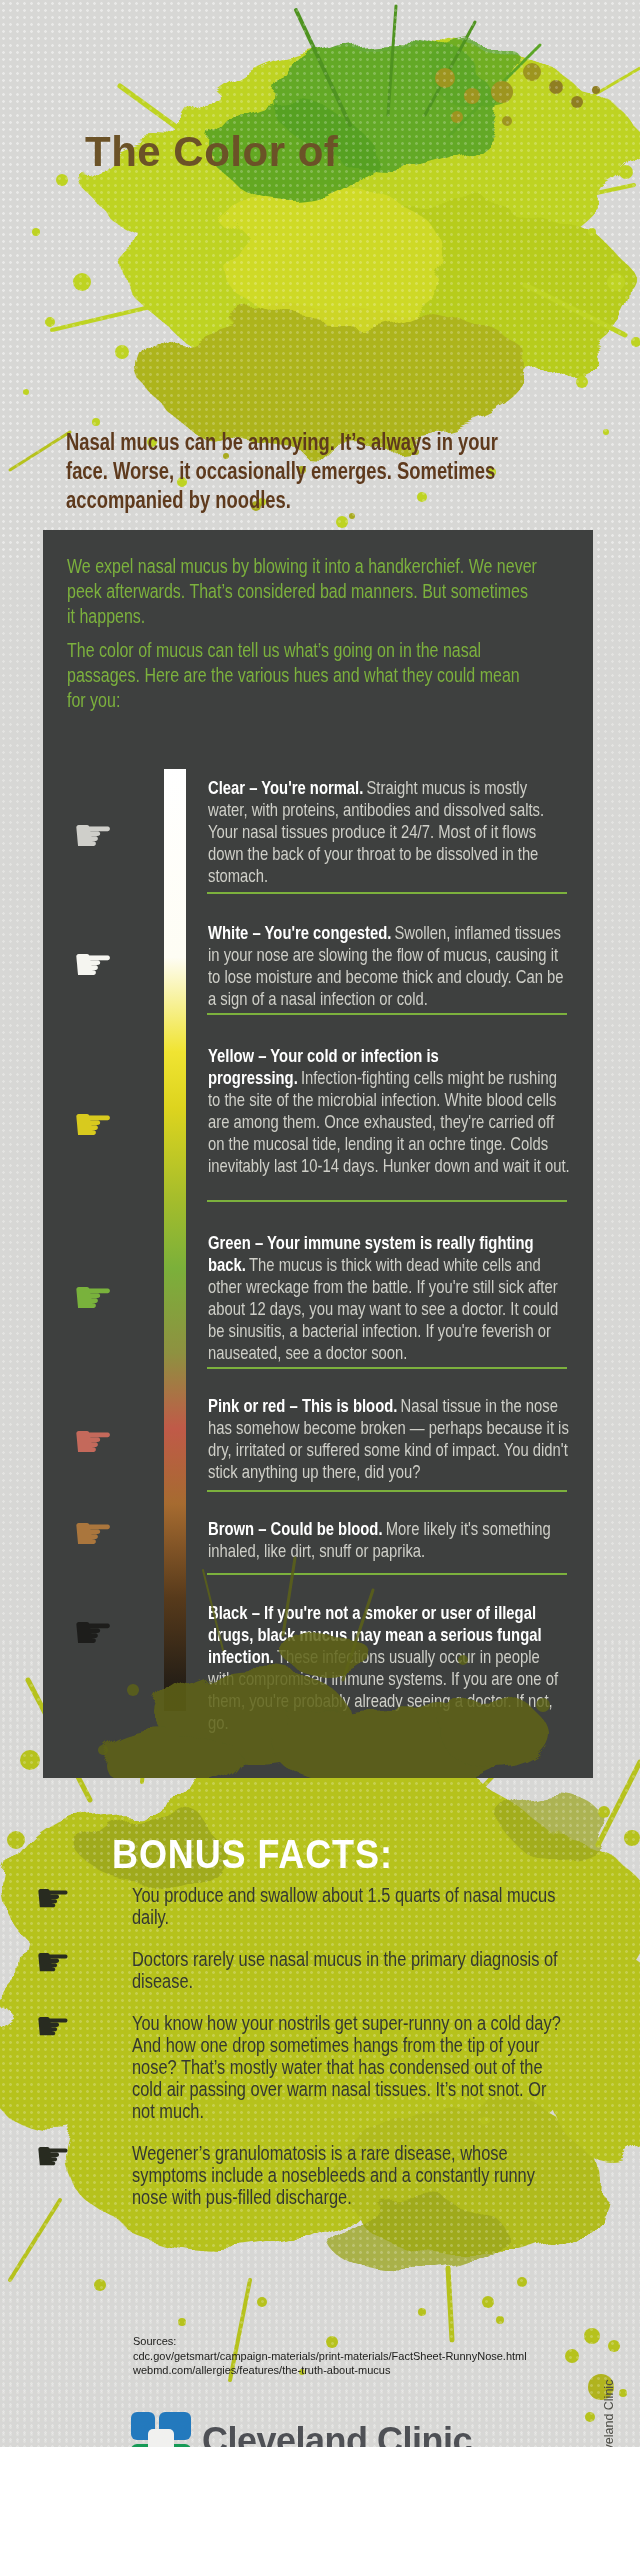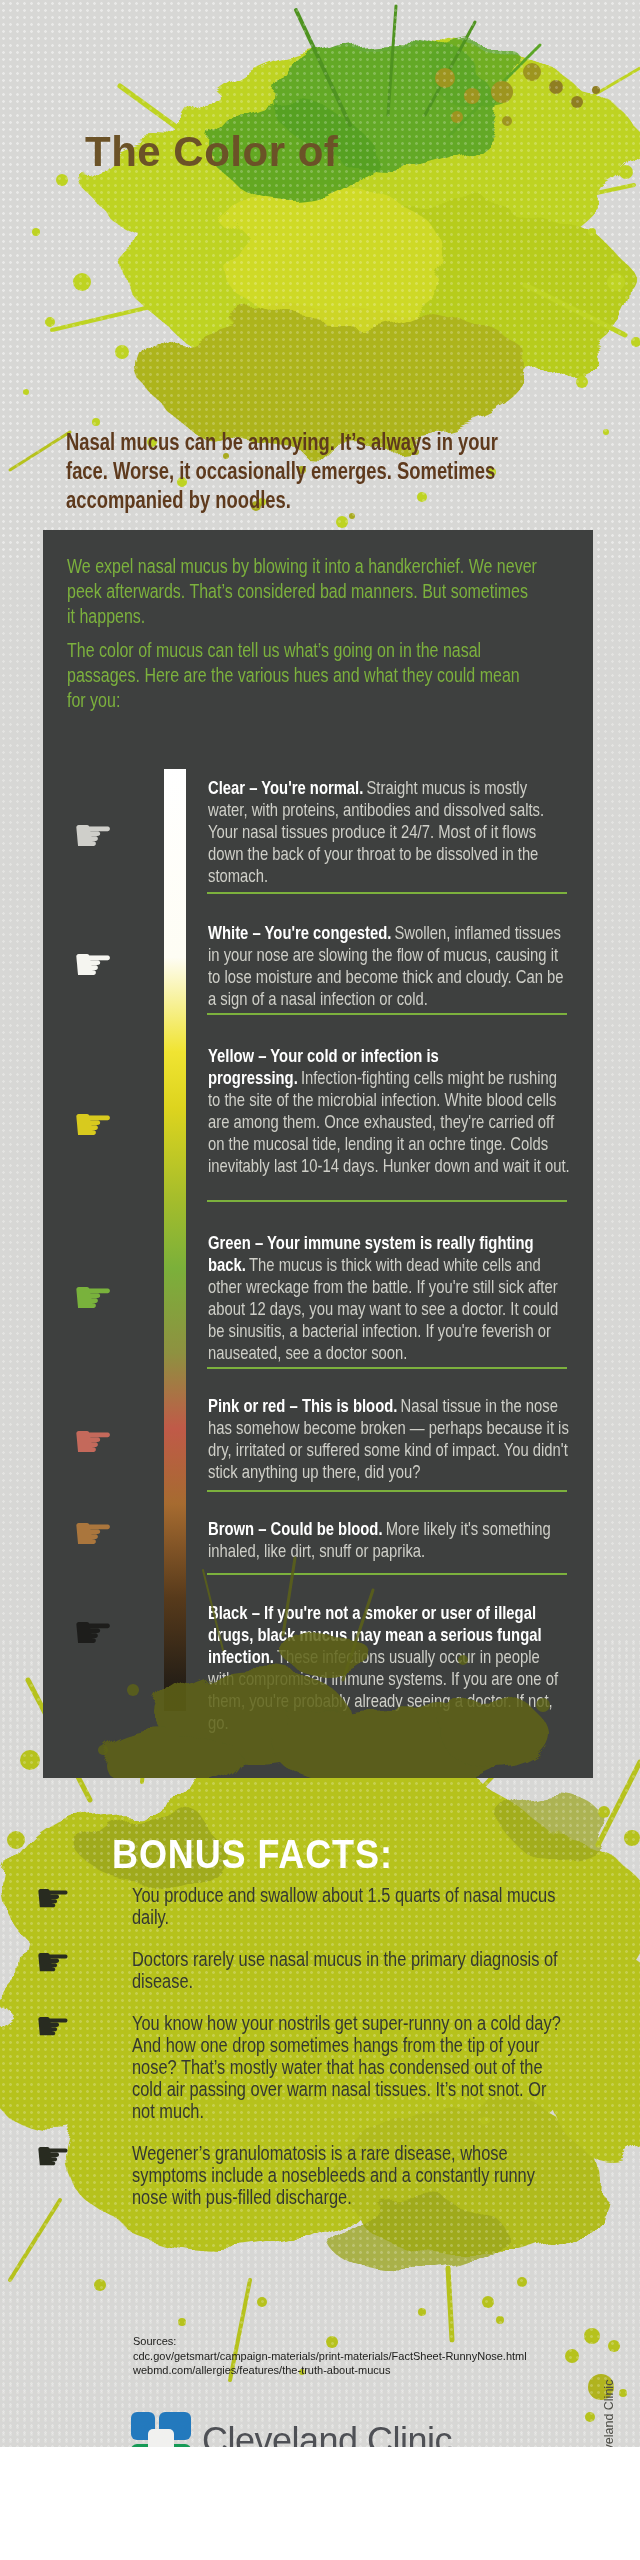"Cleveland Clinic" .brand { font-weight: normal -> bold }
